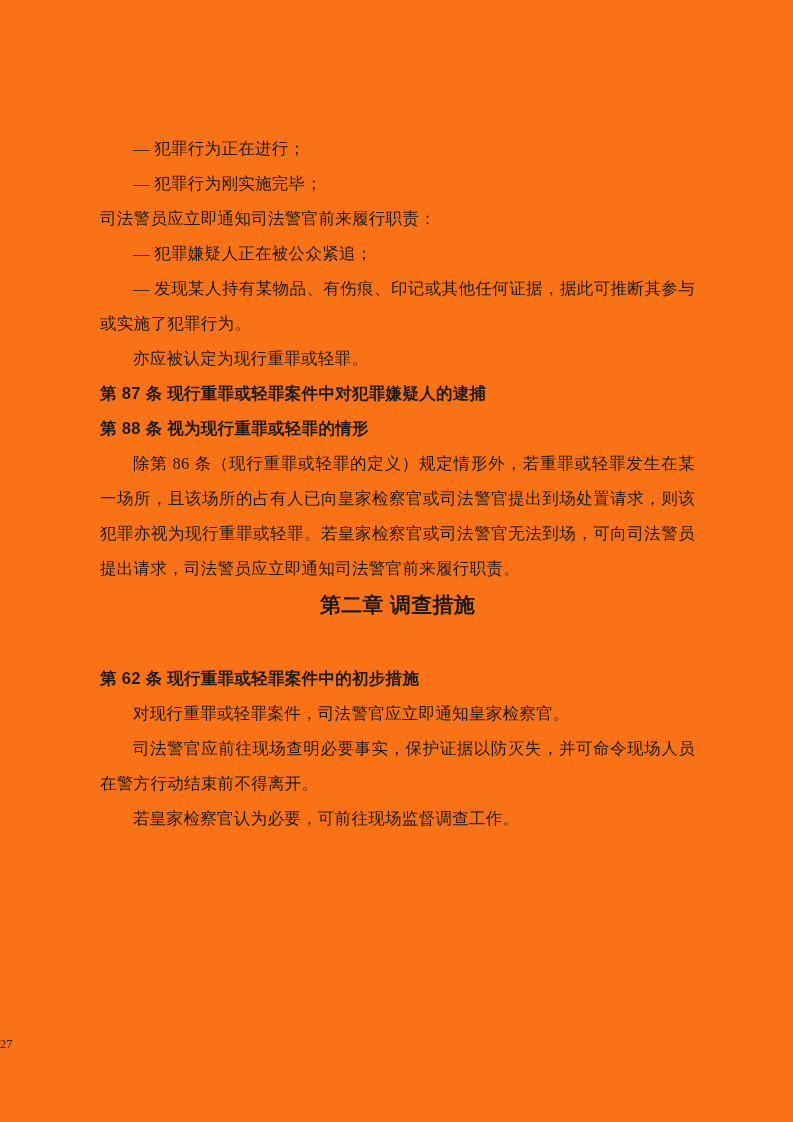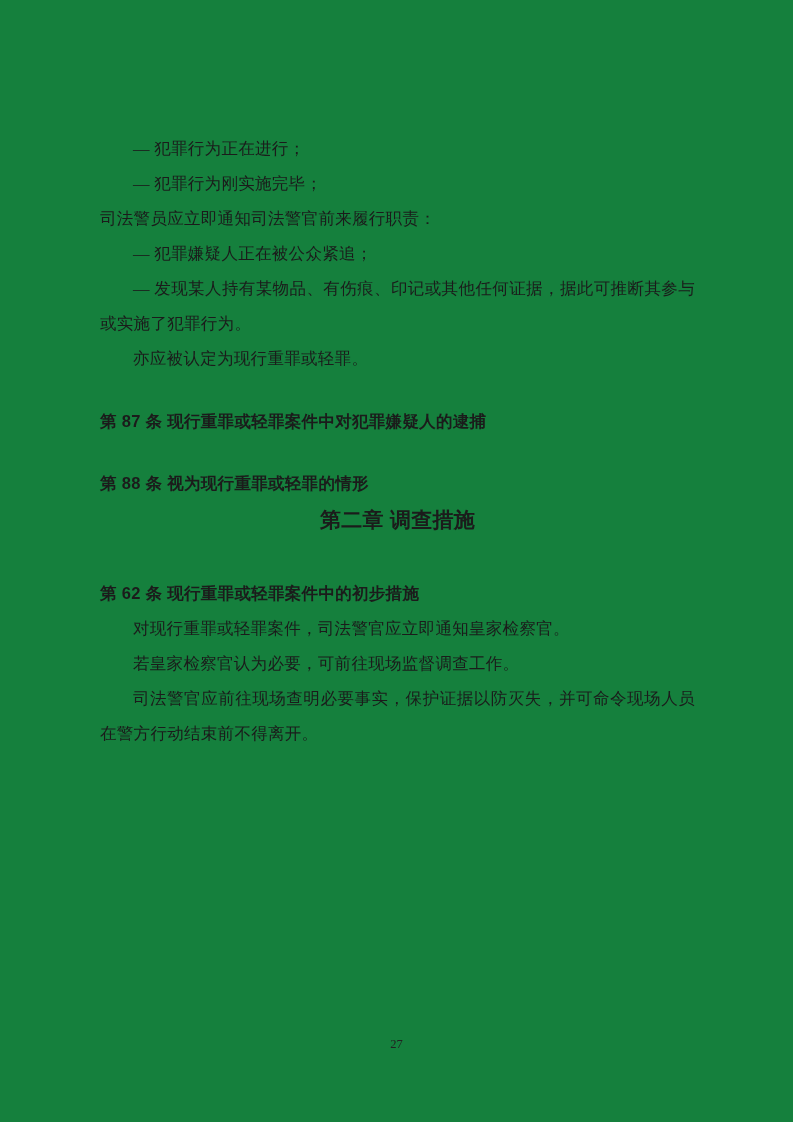"— 犯罪行为正在进行；" .page { background: #15803d -> #f97316 }
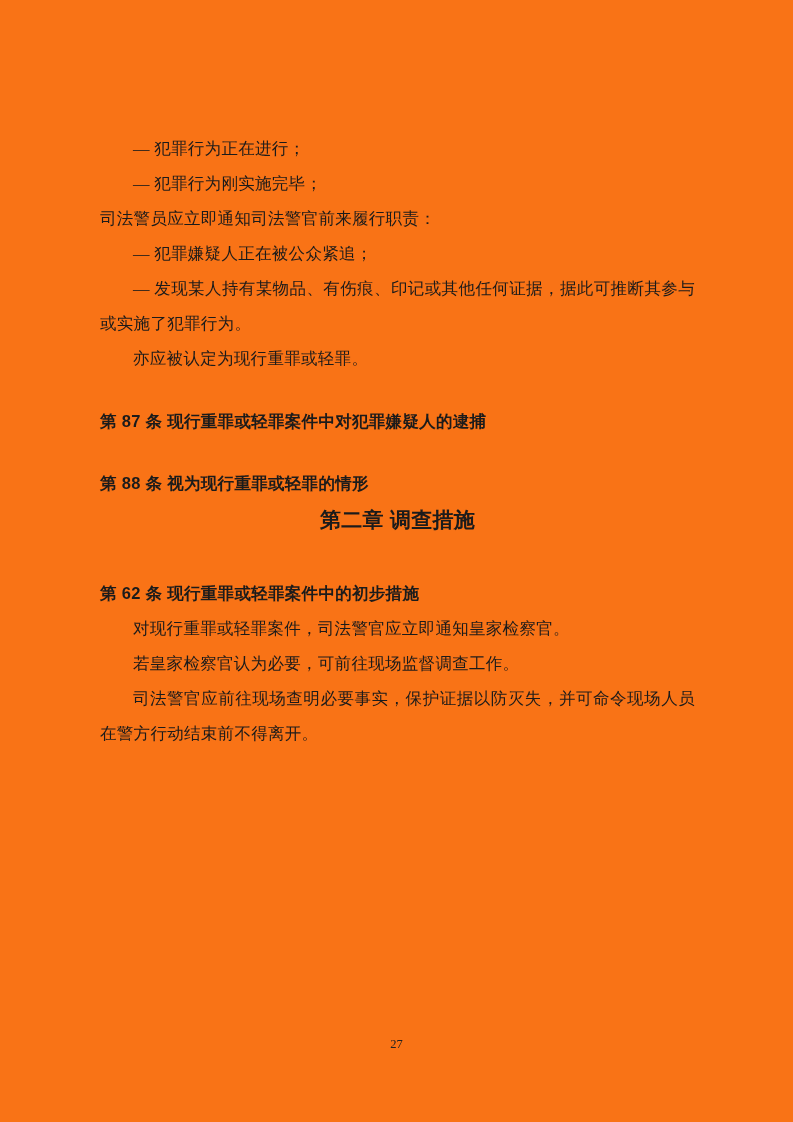"第 87 条 现行重罪或轻罪案件中对犯罪嫌疑人的逮捕" .article-heading.h87 { margin-top: 28px -> none }
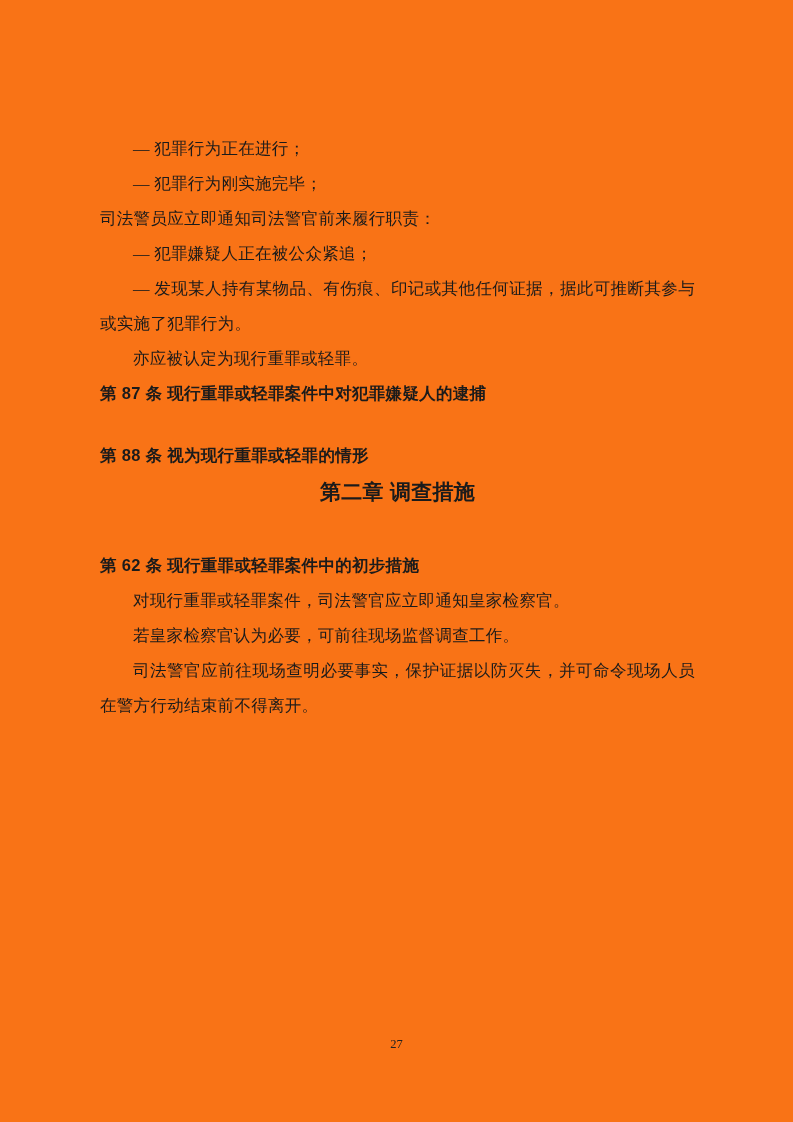"第 88 条 视为现行重罪或轻罪的情形" .article-heading.h88 { margin-top: 27px -> none }
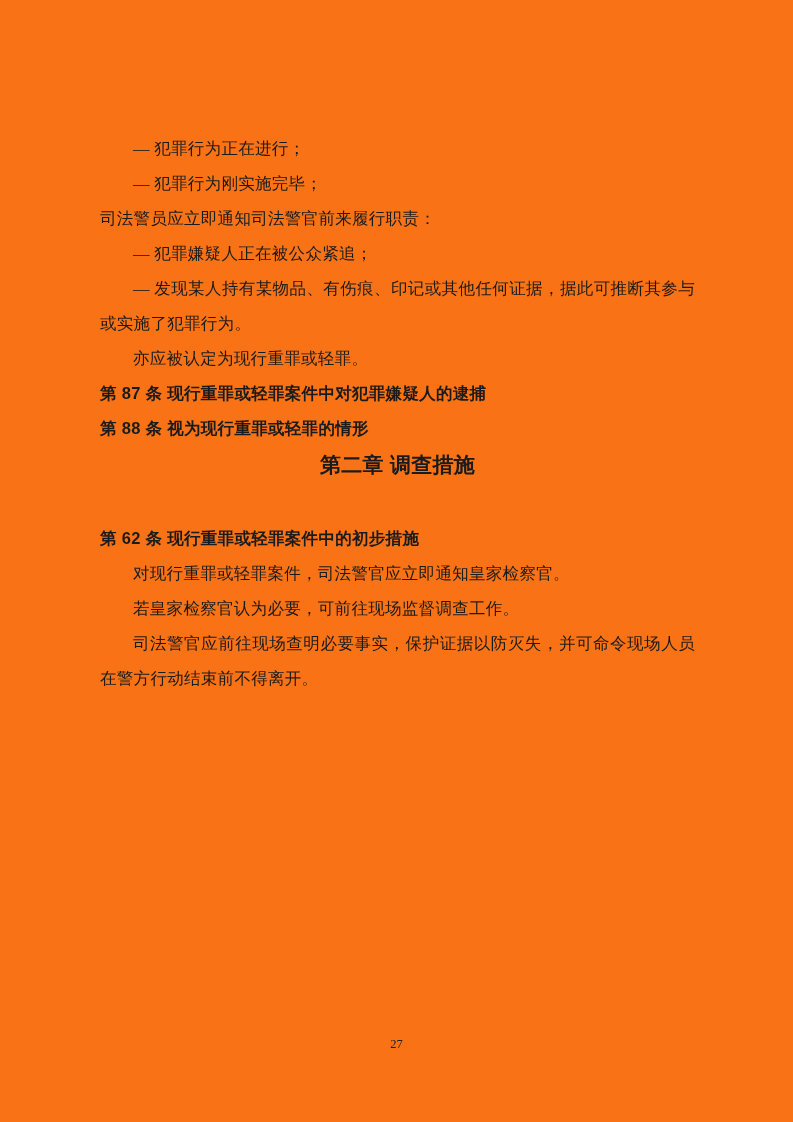"除第 86" p.indent { html: none -> <p>除第 86 条（现行重罪或轻罪的定义）规定情形外，若重罪或轻罪发生在某一场所，且该场所的占有人已向皇家检察官或司法警官提出到场处置请求，则该犯罪亦视为现行重罪或轻罪。若皇家检察官或司法警官无法到场，可向司法警员提出请求，司法警员应立即通知司法警官前来履行职责。</p> }
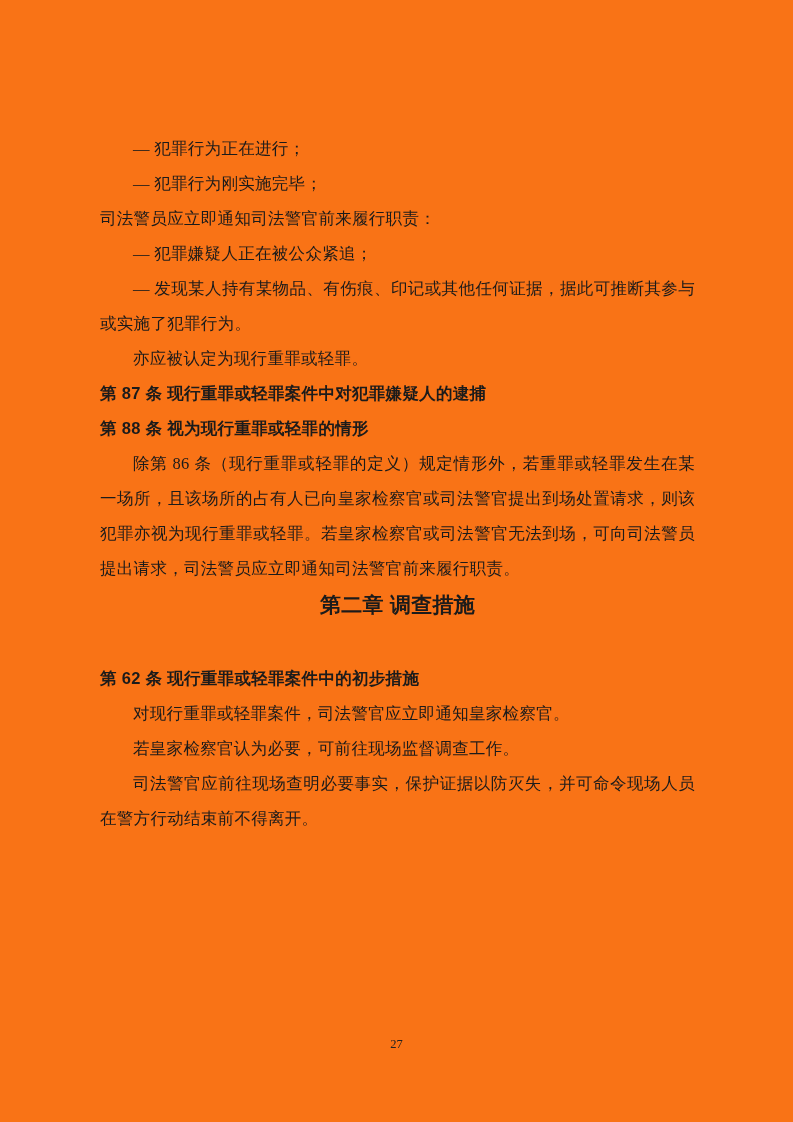"若皇家检察官认为必要，可前往现场监督调查工作。" p.indent { order: before "司法警官应前往现场查明必要事实，保护证据以防灭失，并可命令现场人员在警方行动结束" -> after "司法警官应前往现场查明必要事实，保护证据以防灭失，并可命令现场人员在警方行动结束" }
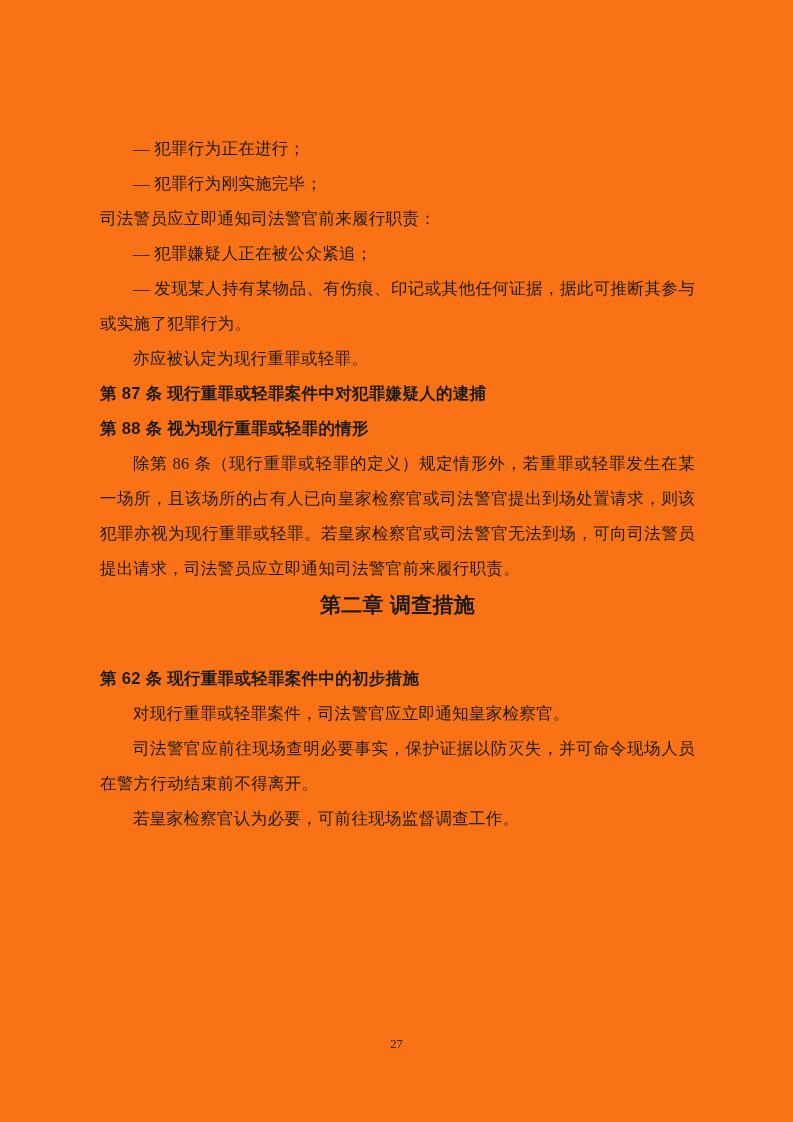"27" .page-number { text-align: center -> none }
